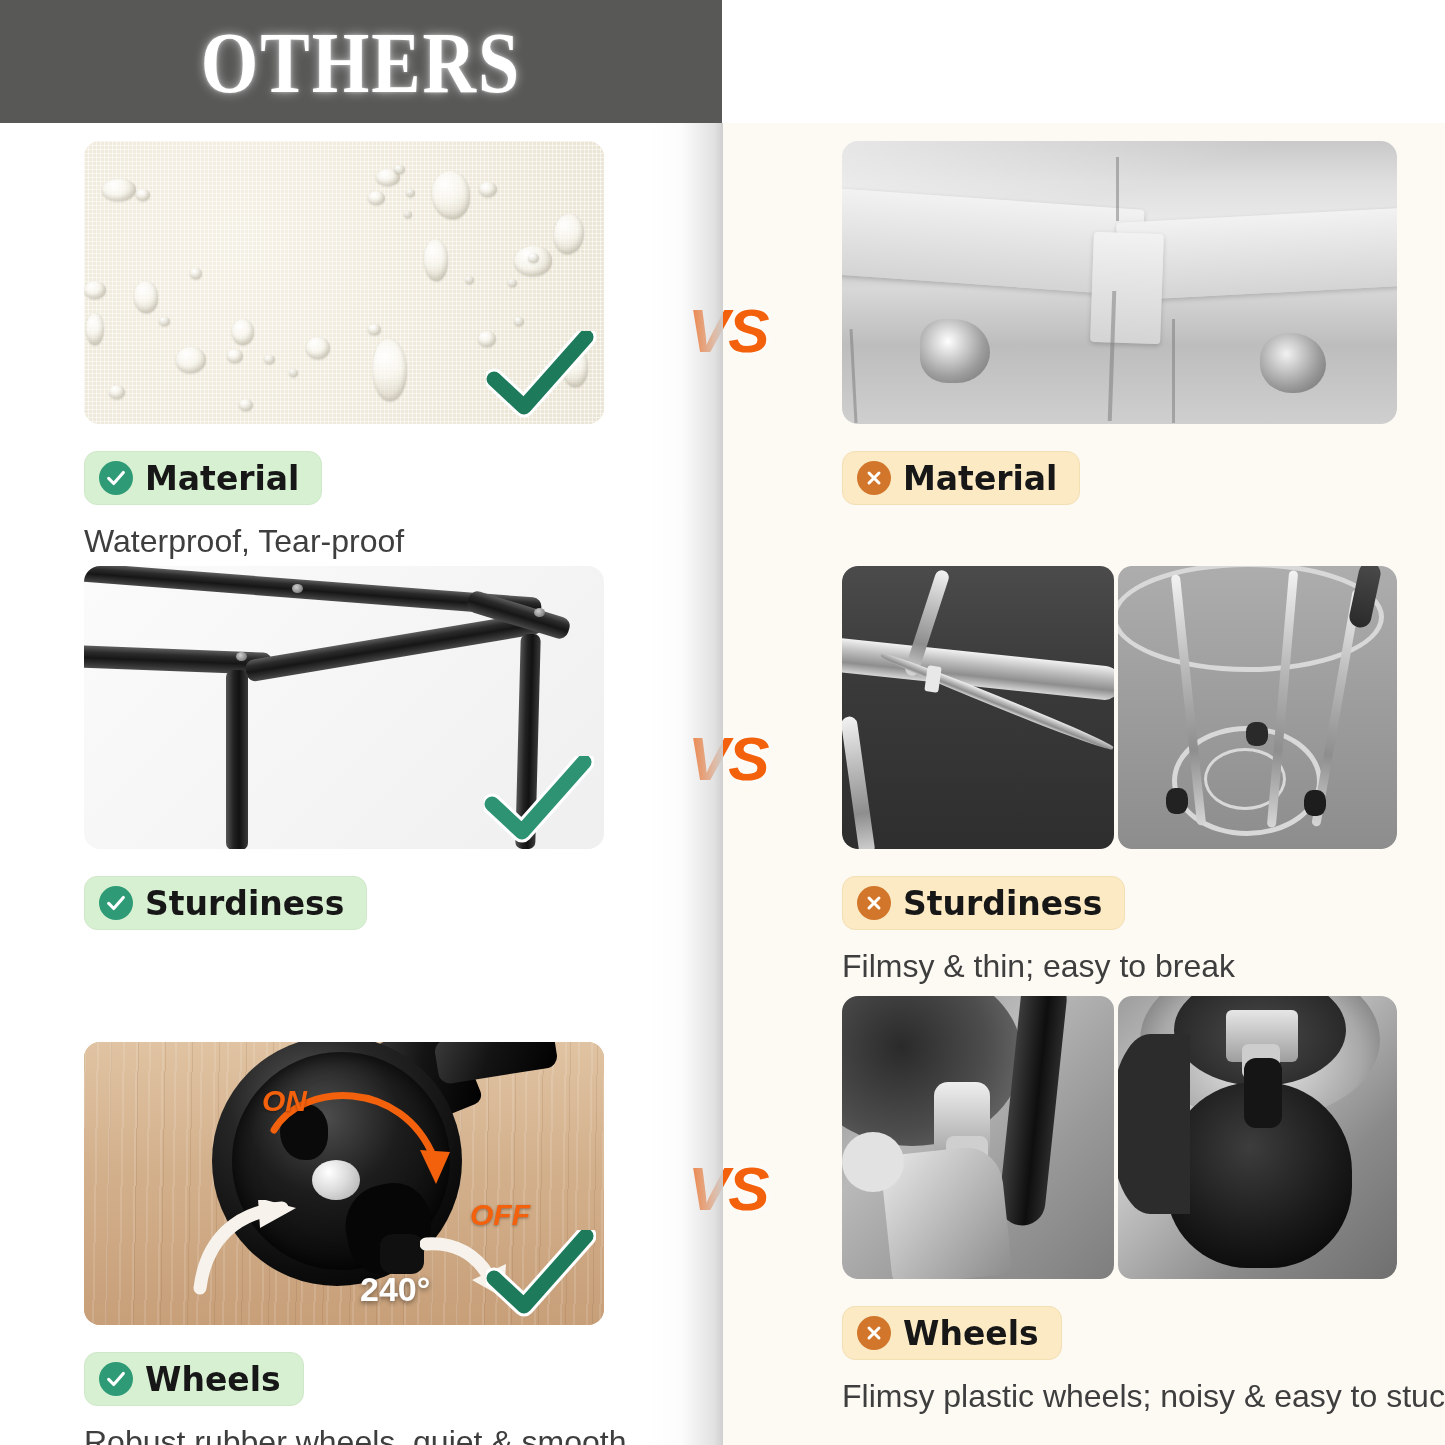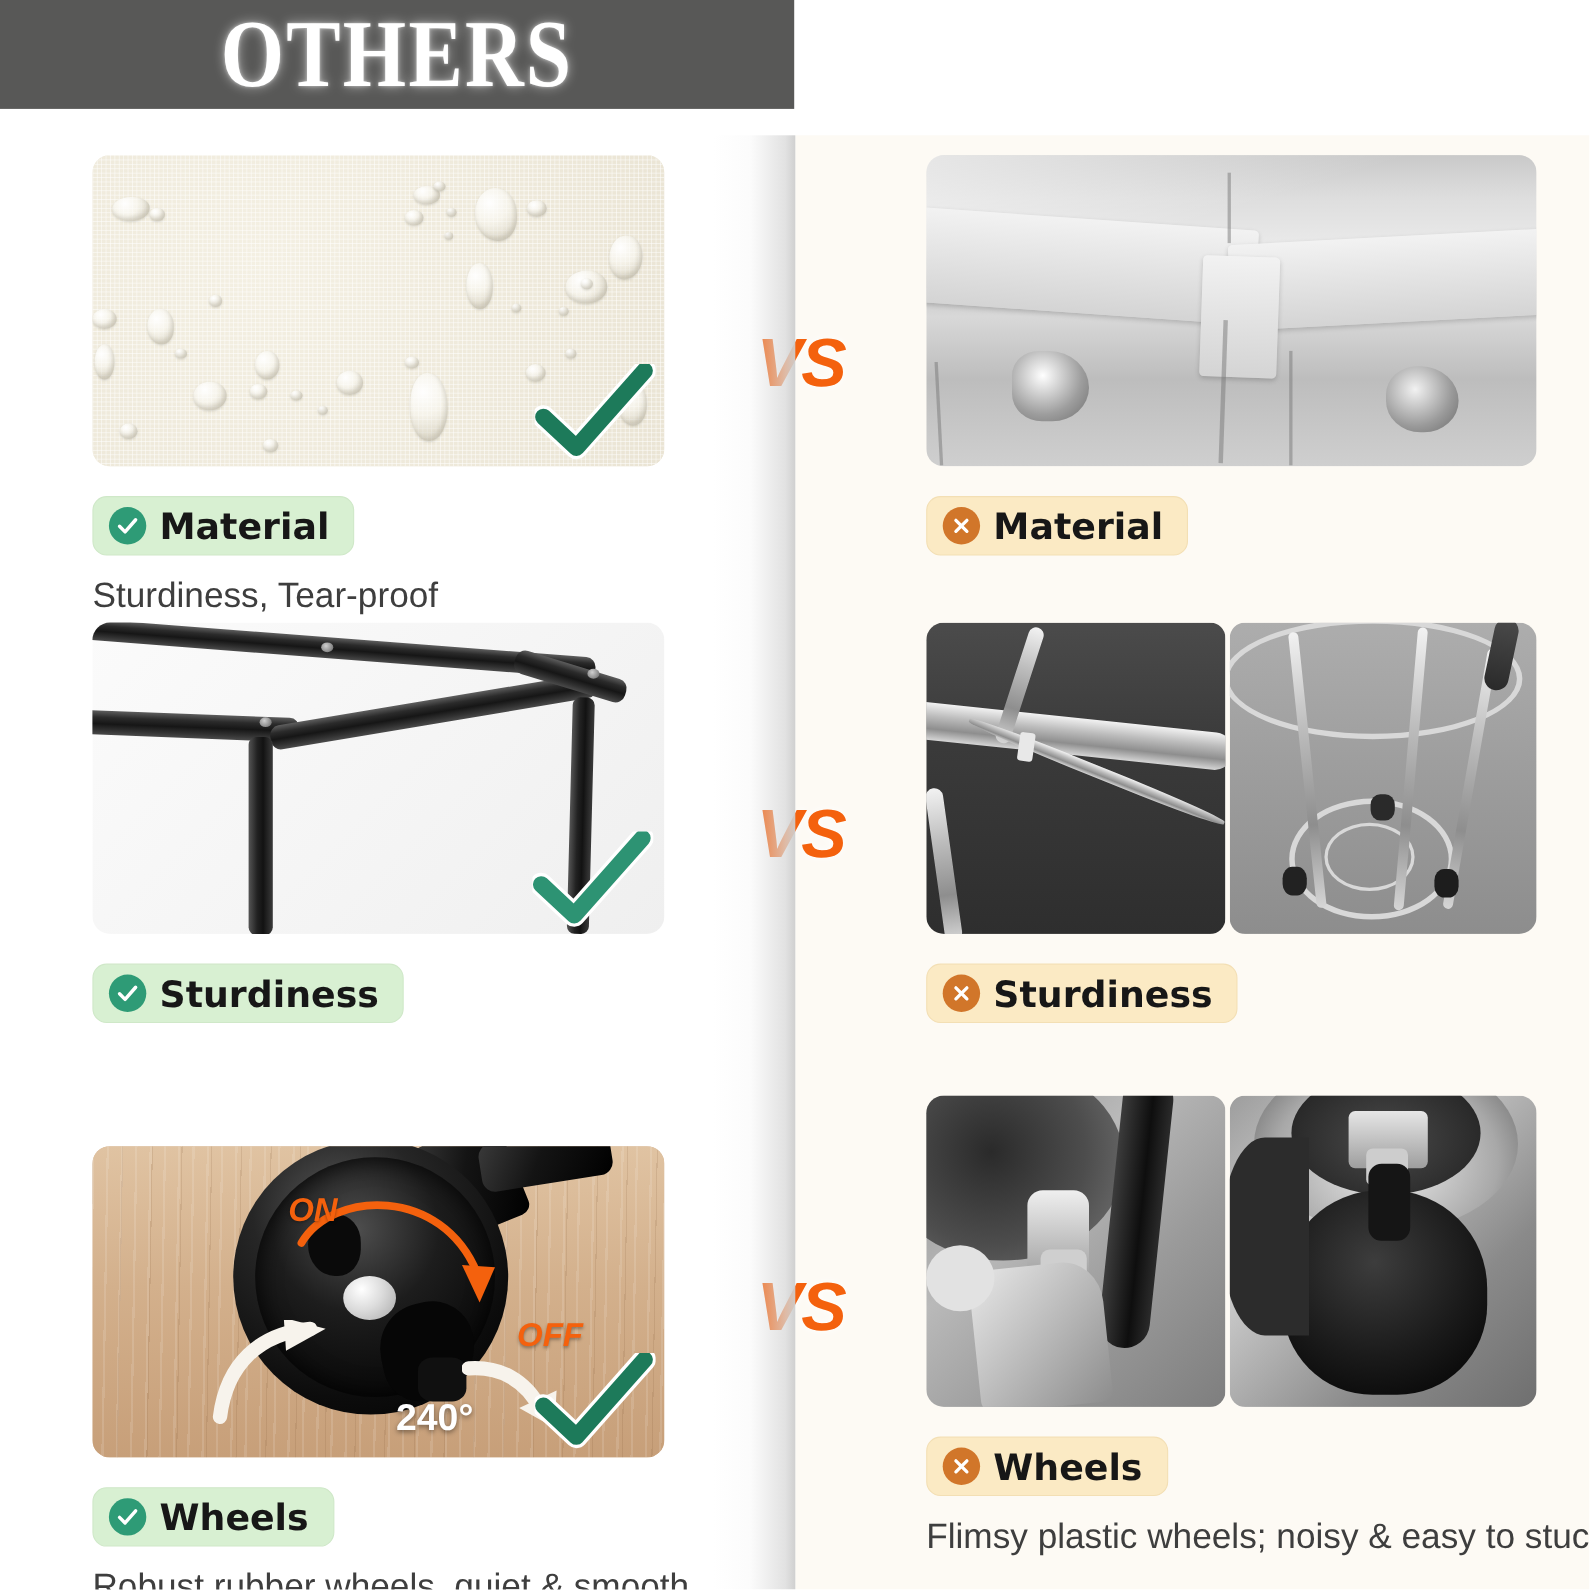"OTHERS" .header-others { height: 99px -> 123px }
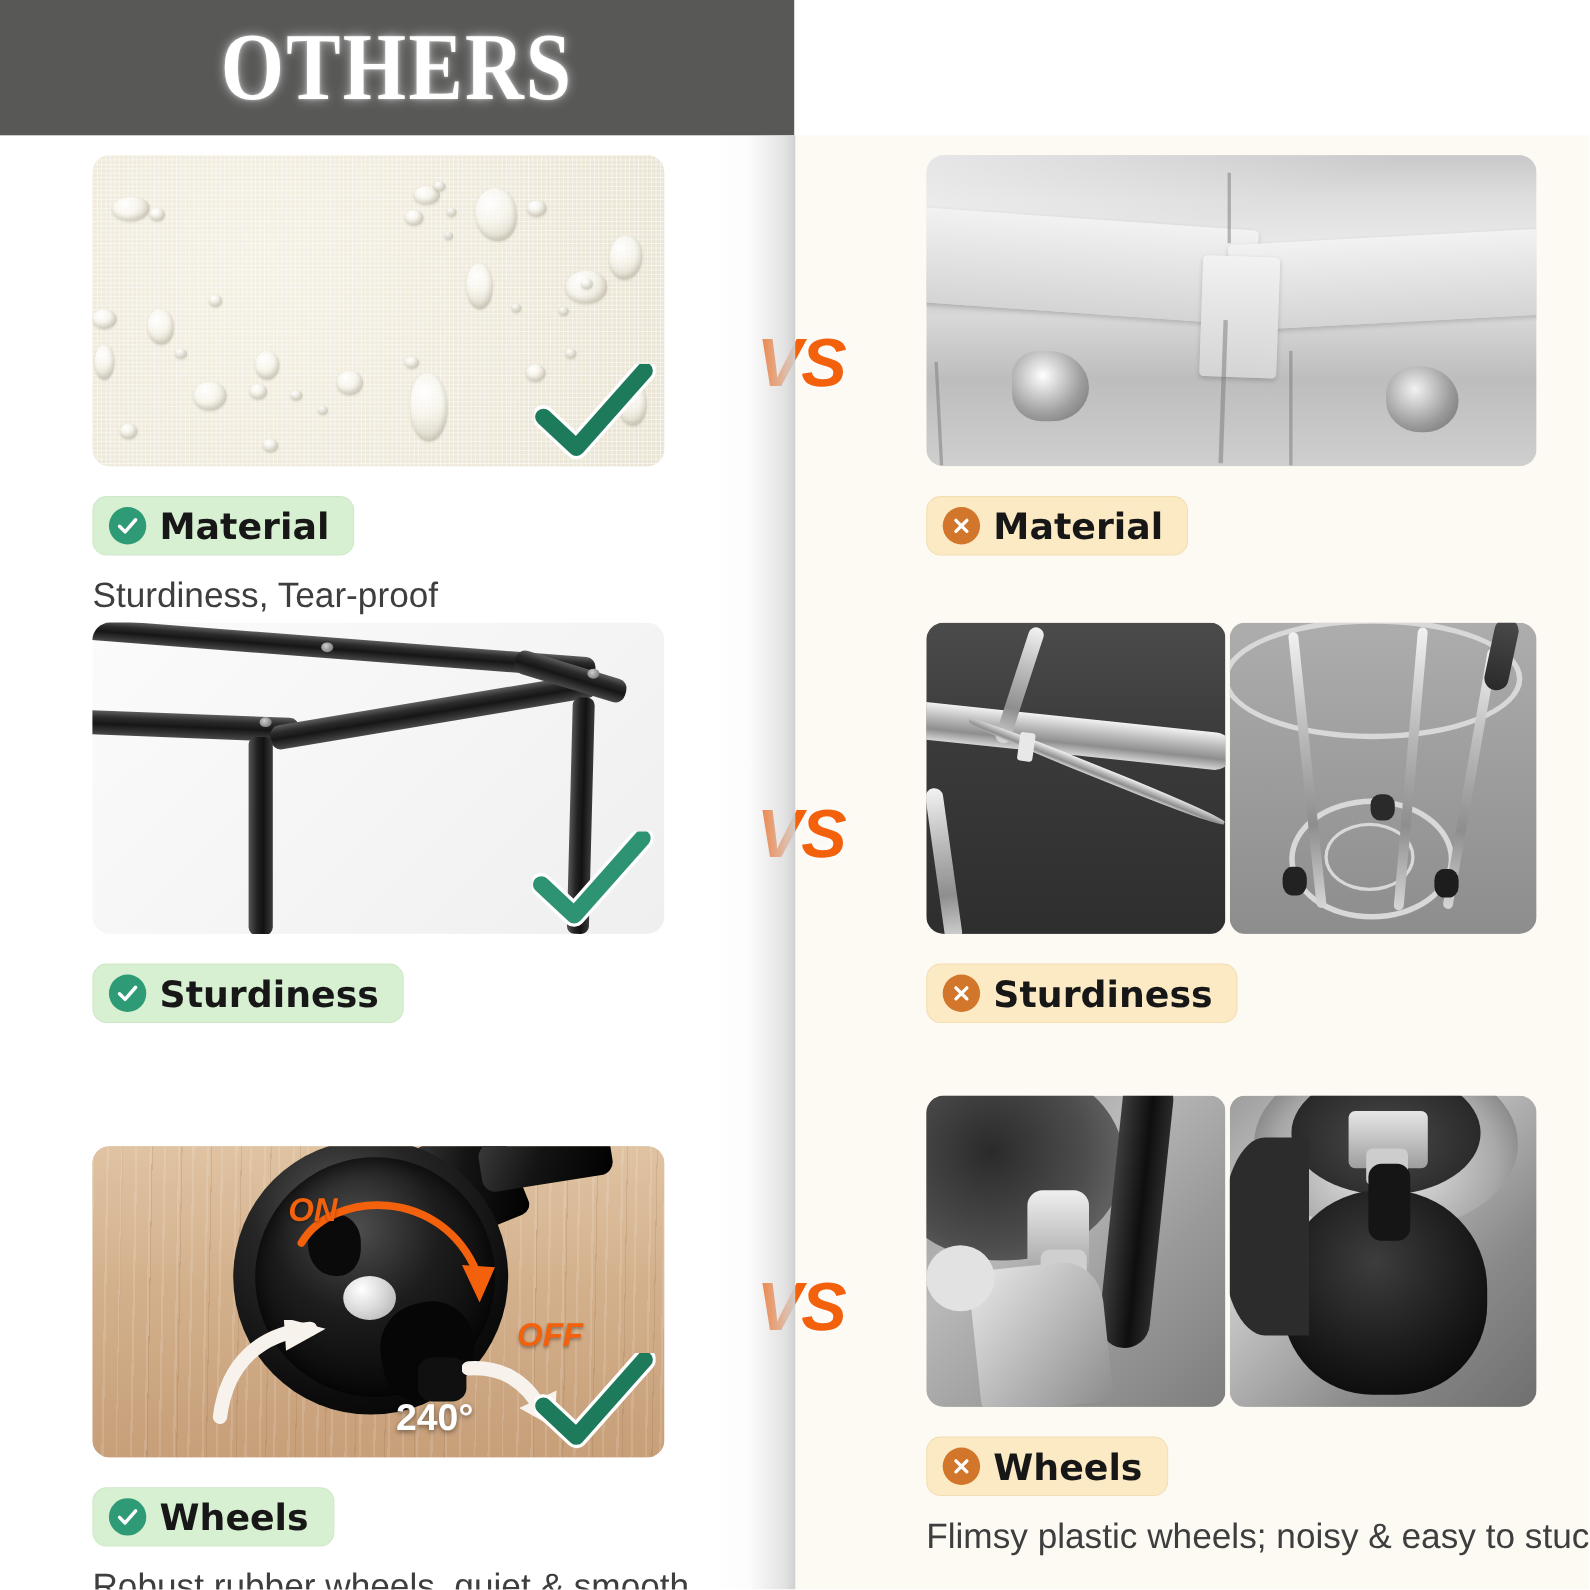"Sturdiness, Tear-proof" div.desc { text: Sturdiness -> Waterproof }
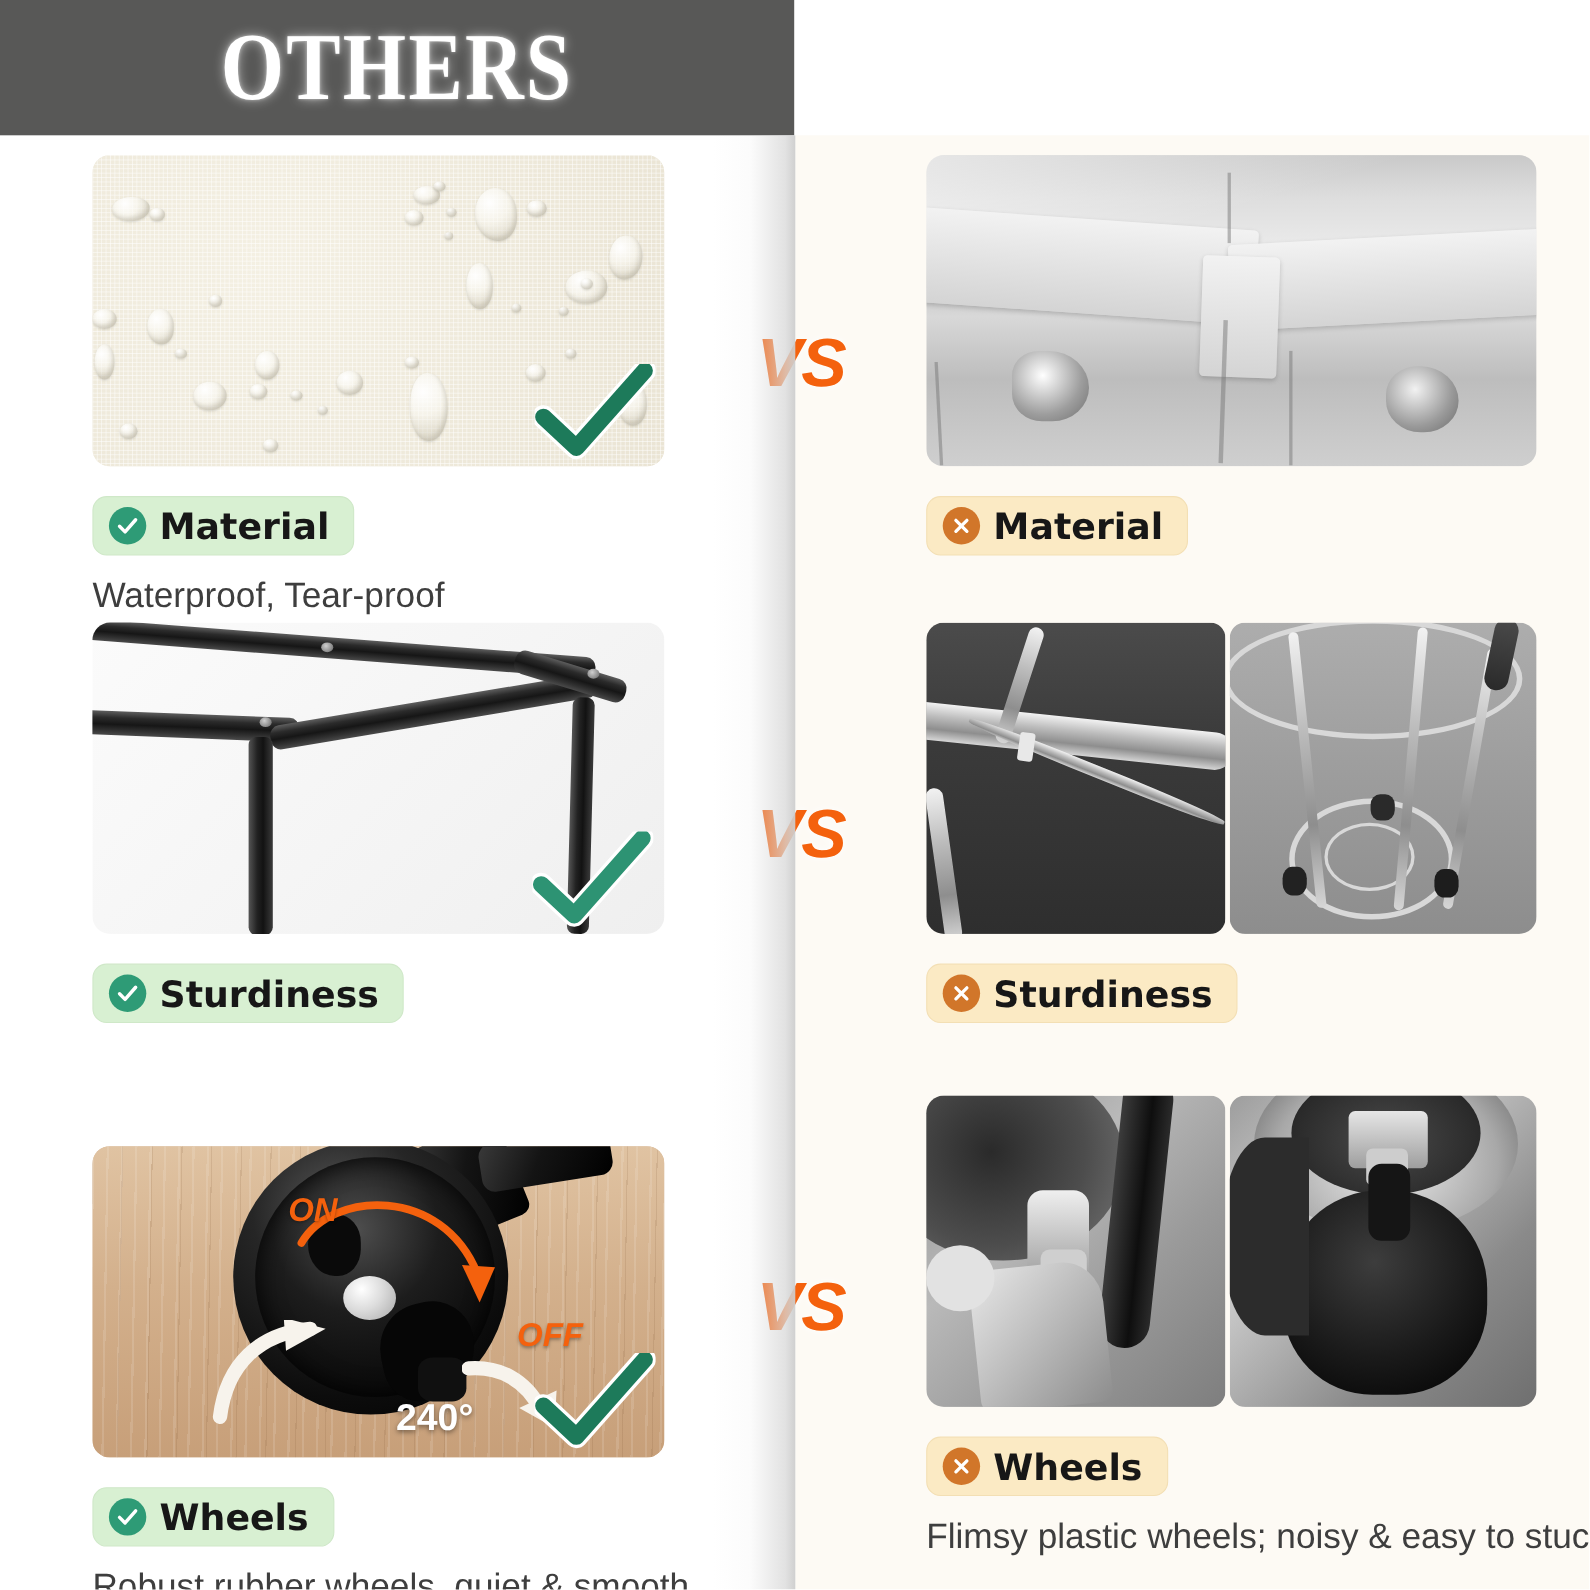"Filmsy & thin; easy to" div.desc { html: none -> <div>Filmsy &amp; thin; easy to break</div> }
